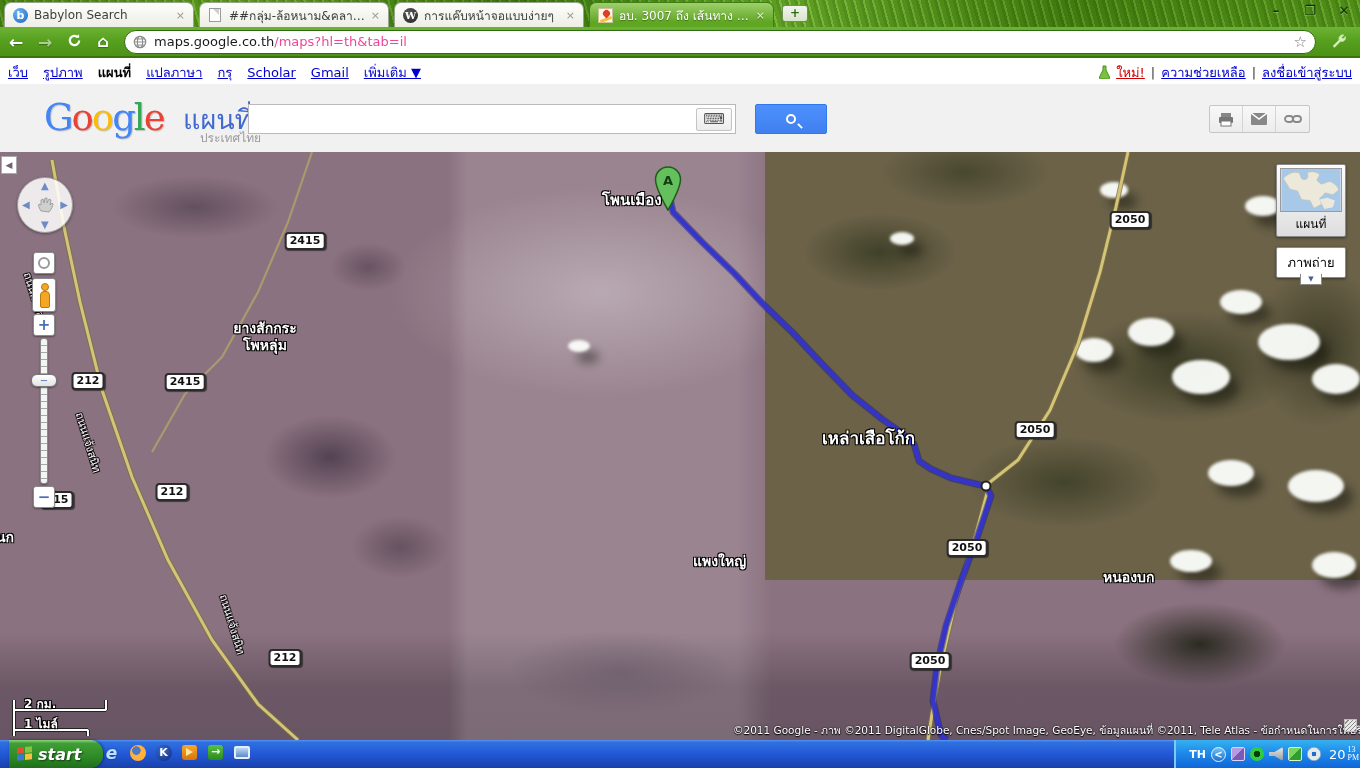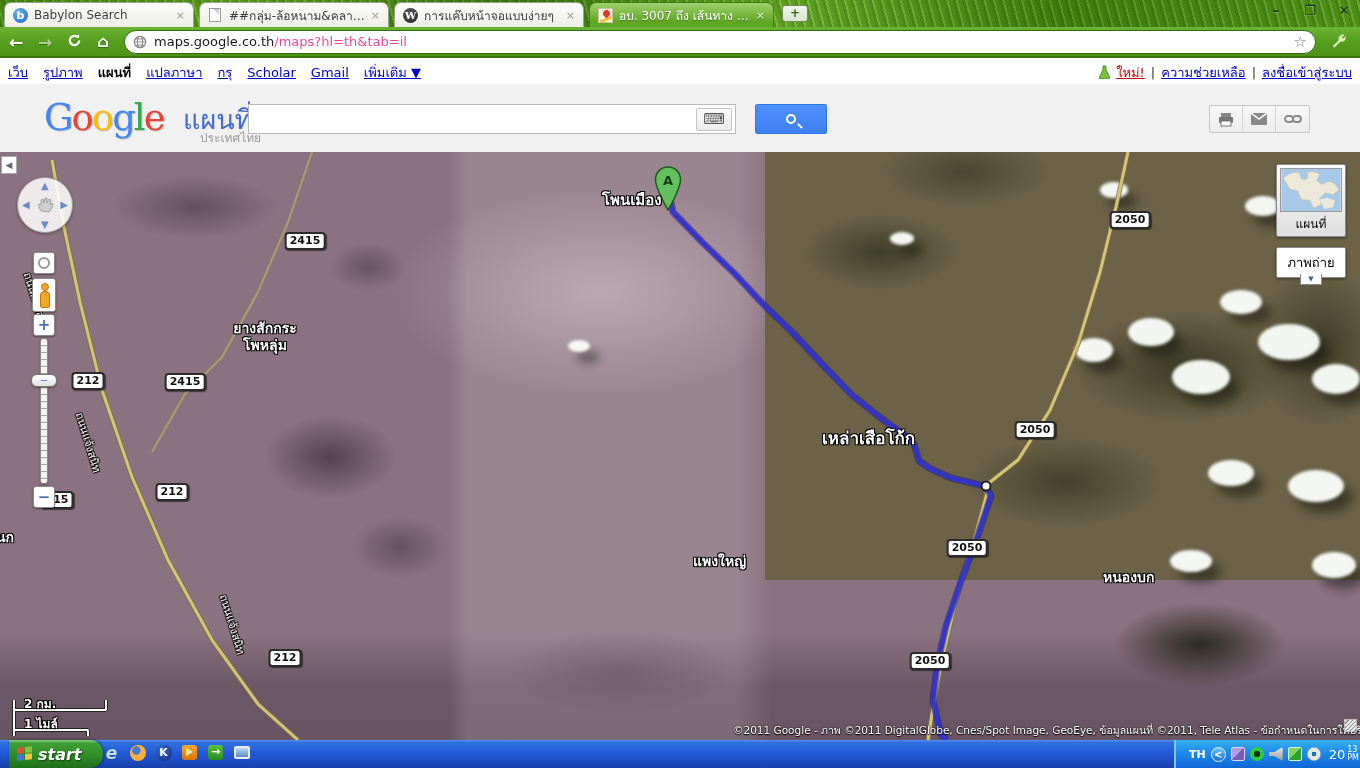"13" .clock .mmcol { font-family: none -> Liberation Serif, serif }
